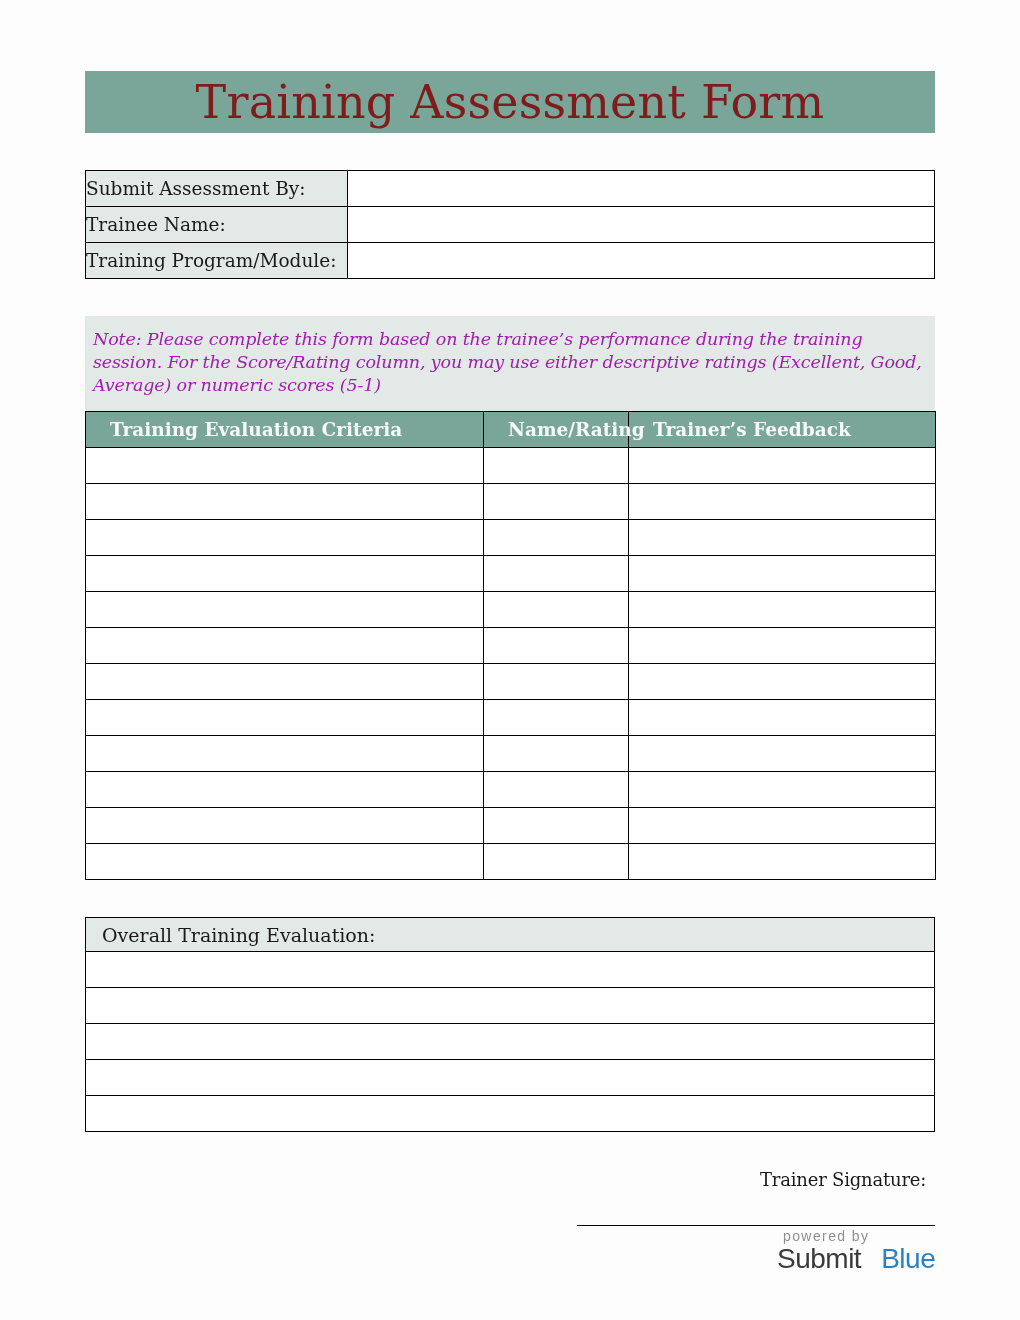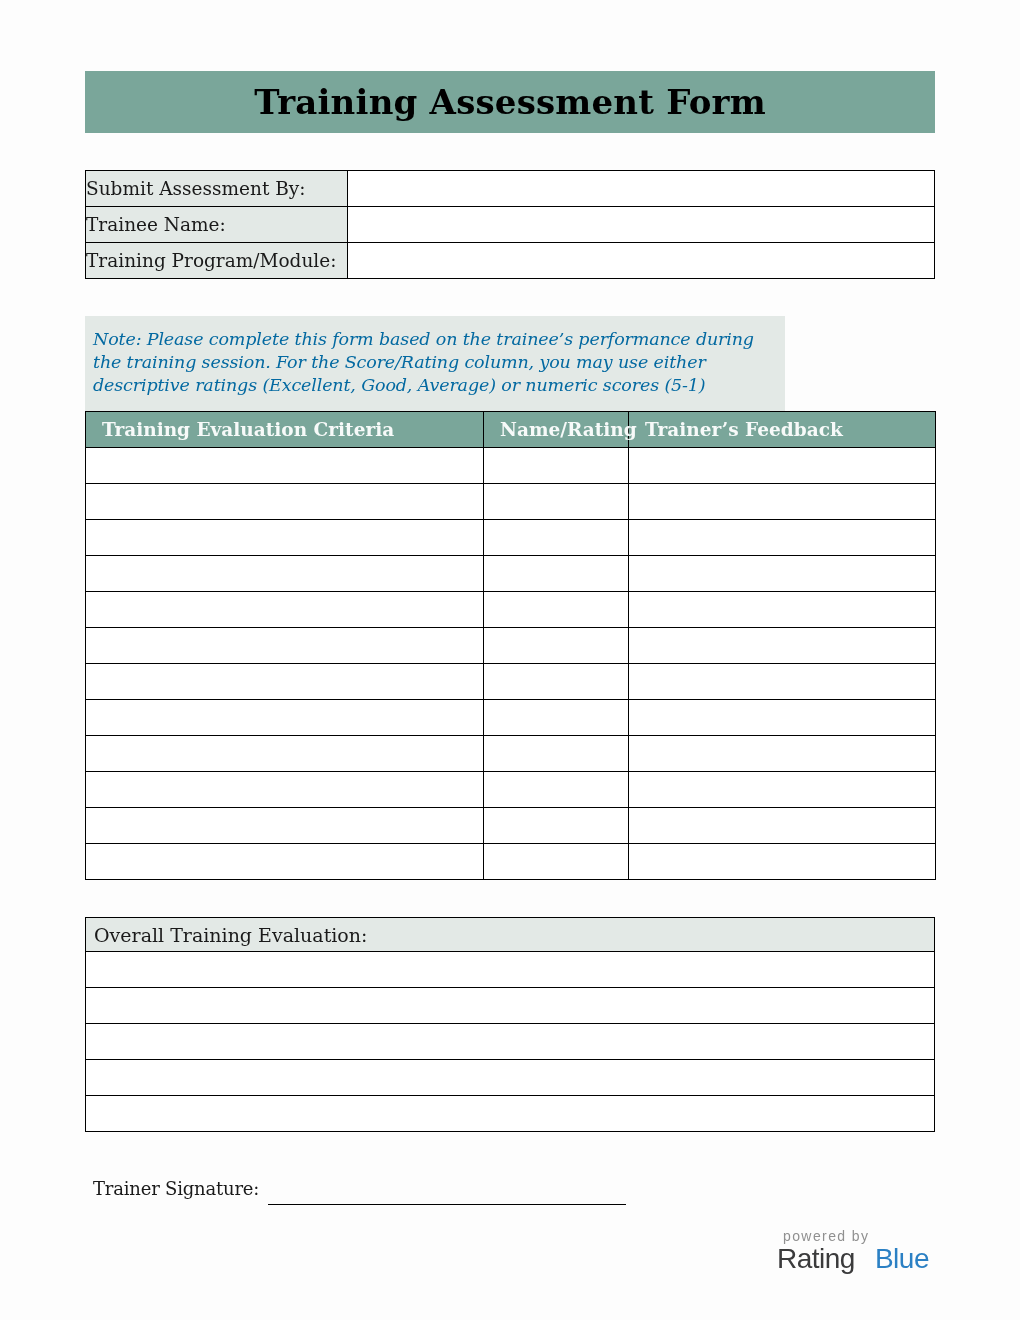"Training Assessment Form" .title-bar h1 { color: #000000 -> #7f1d1d; font-size: 34px -> 46px; font-weight: bold -> normal }
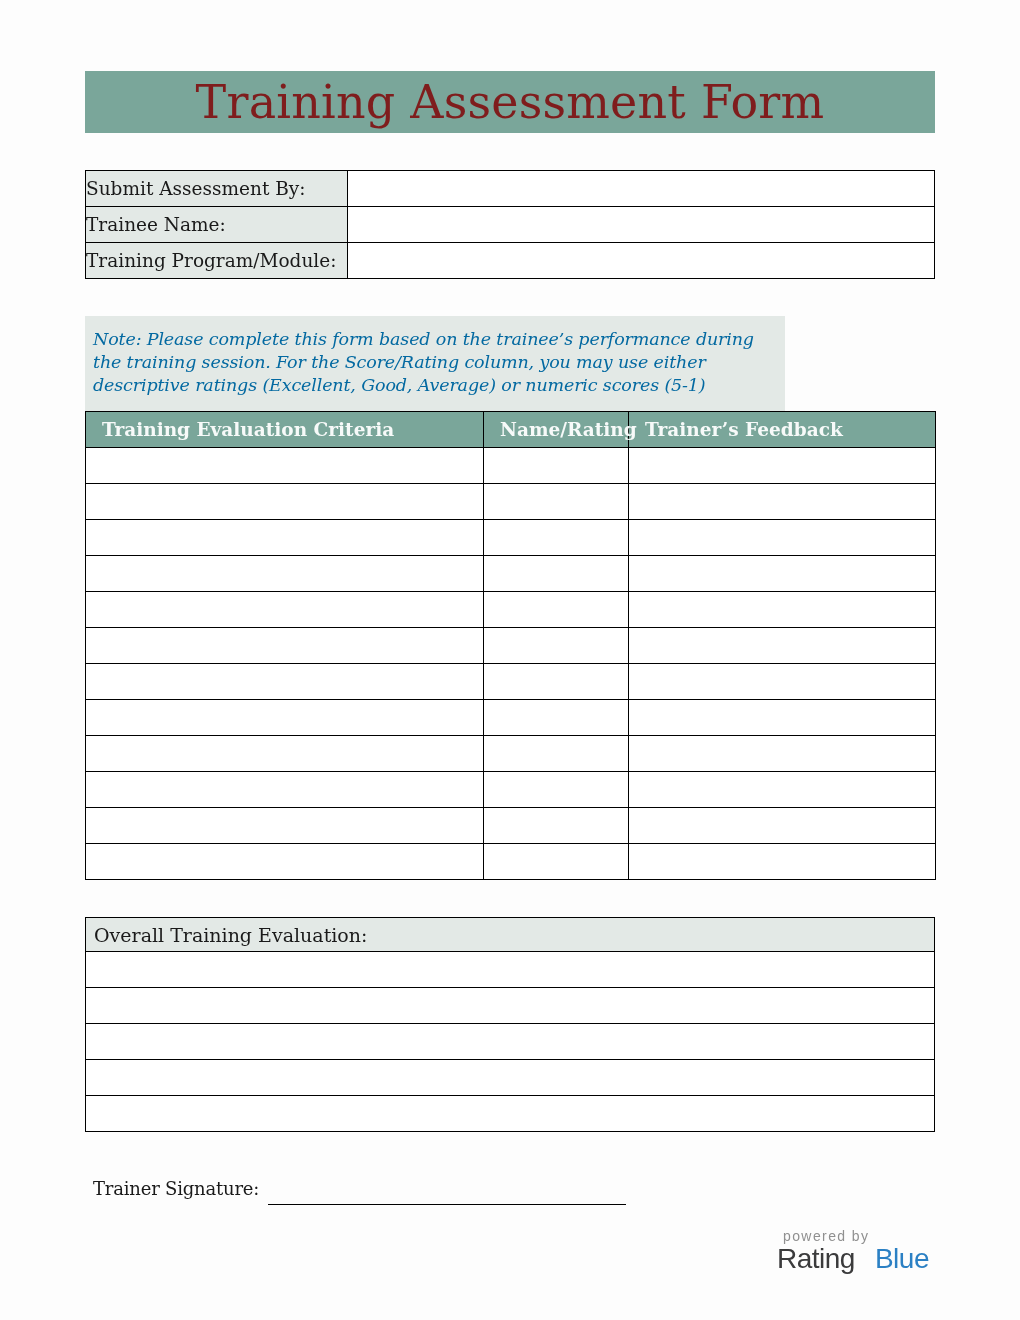"Note: Please complete this form" .note-block { color: #0369a1 -> #a21caf; width: 700px -> 850px }
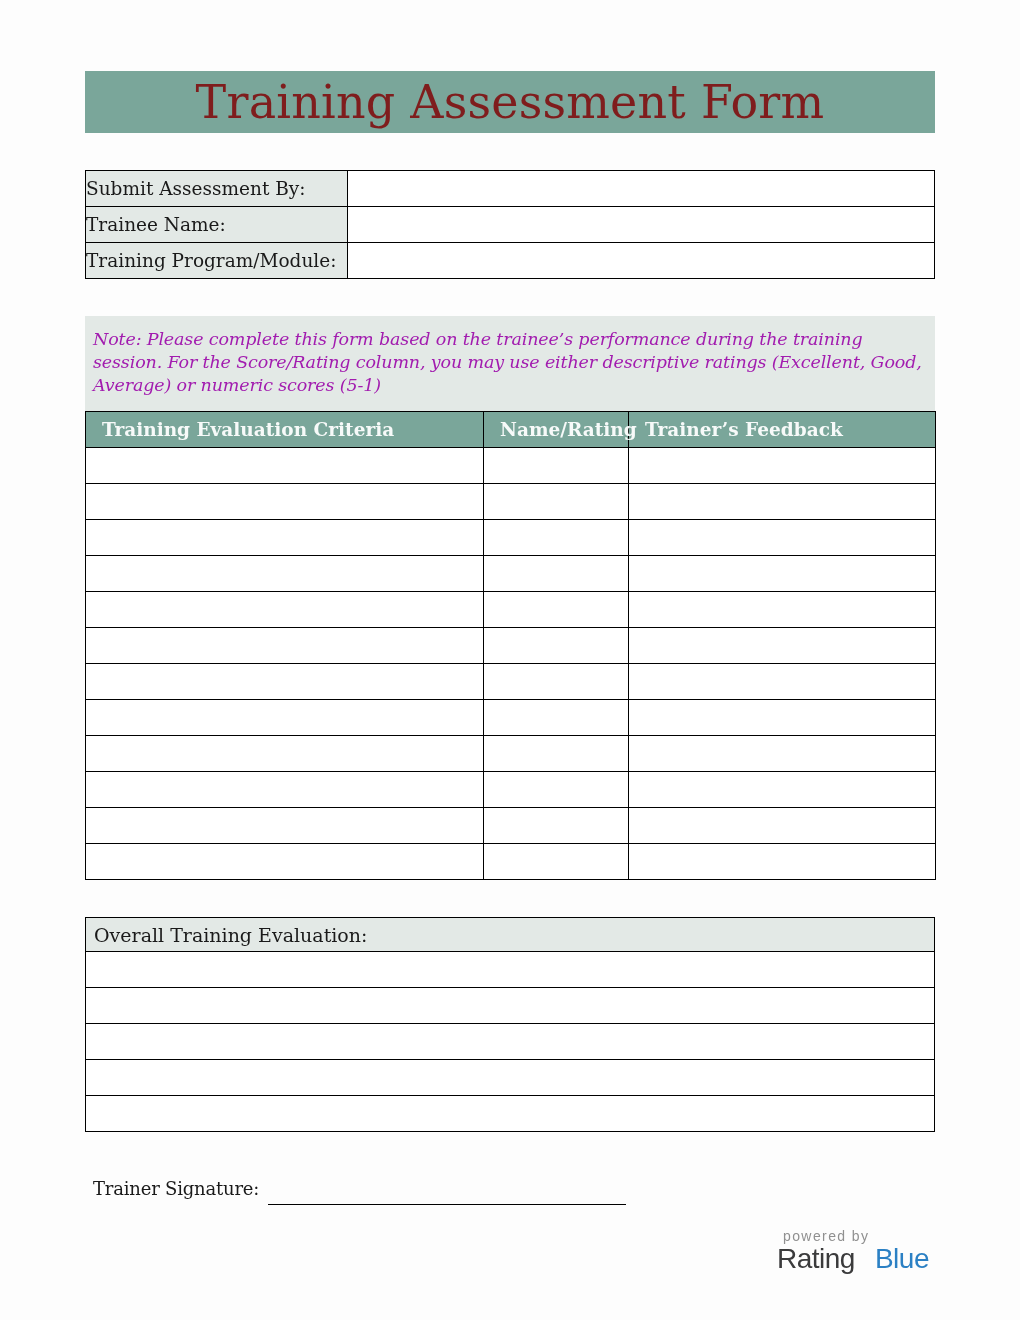"Training Evaluation Criteria" .criteria-table th { padding-left: 16px -> 24px }
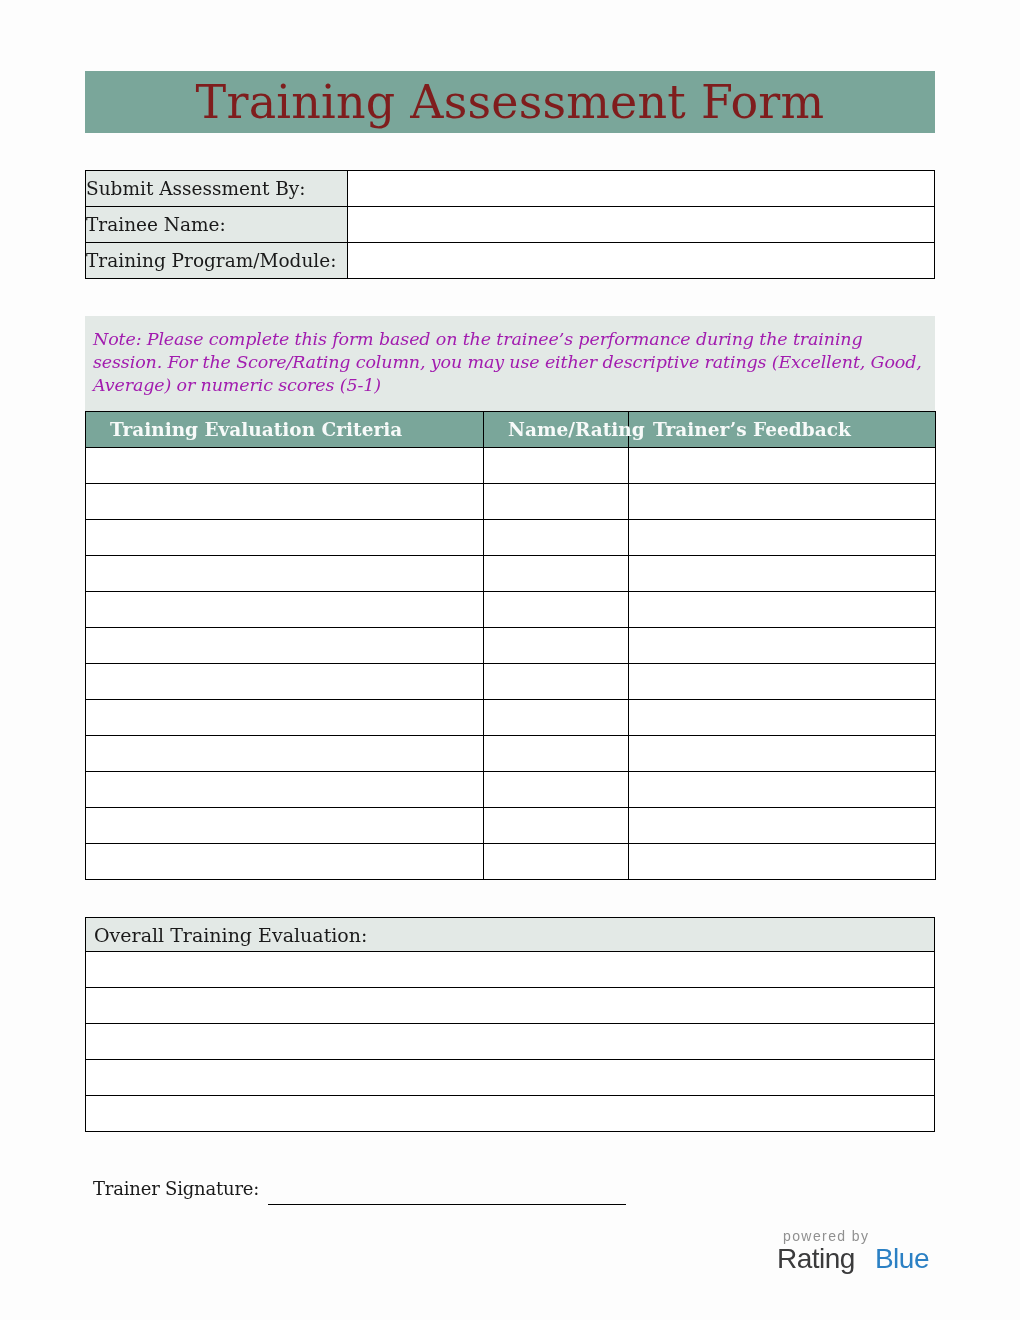"Overall Training Evaluation:" .overall-table th { padding-left: 8px -> 16px }
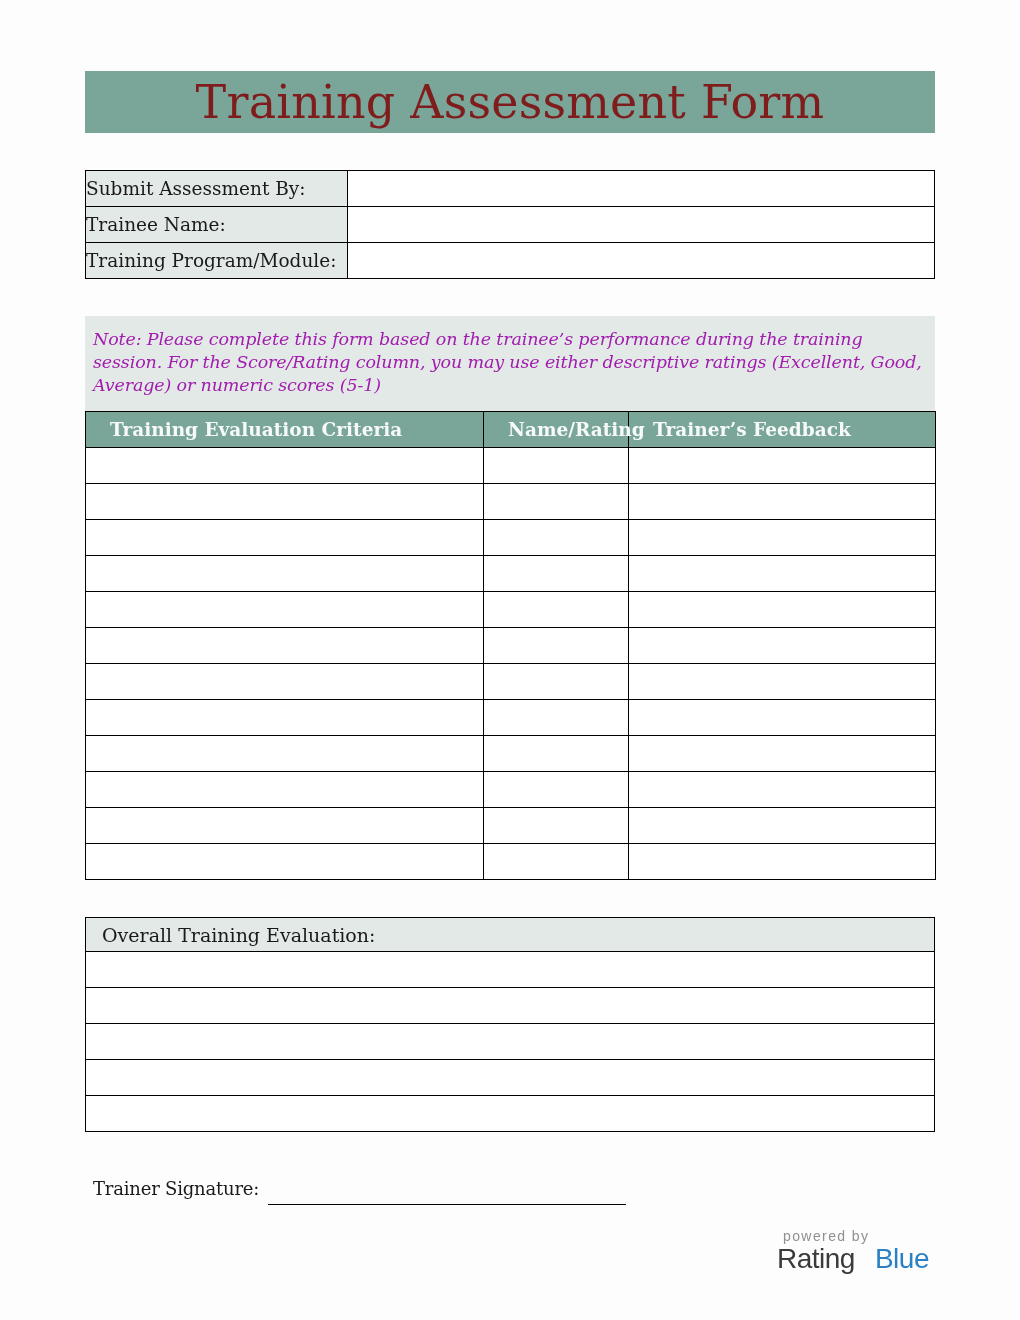"Trainer Signature:" .sig-row { flex-direction: none -> column }
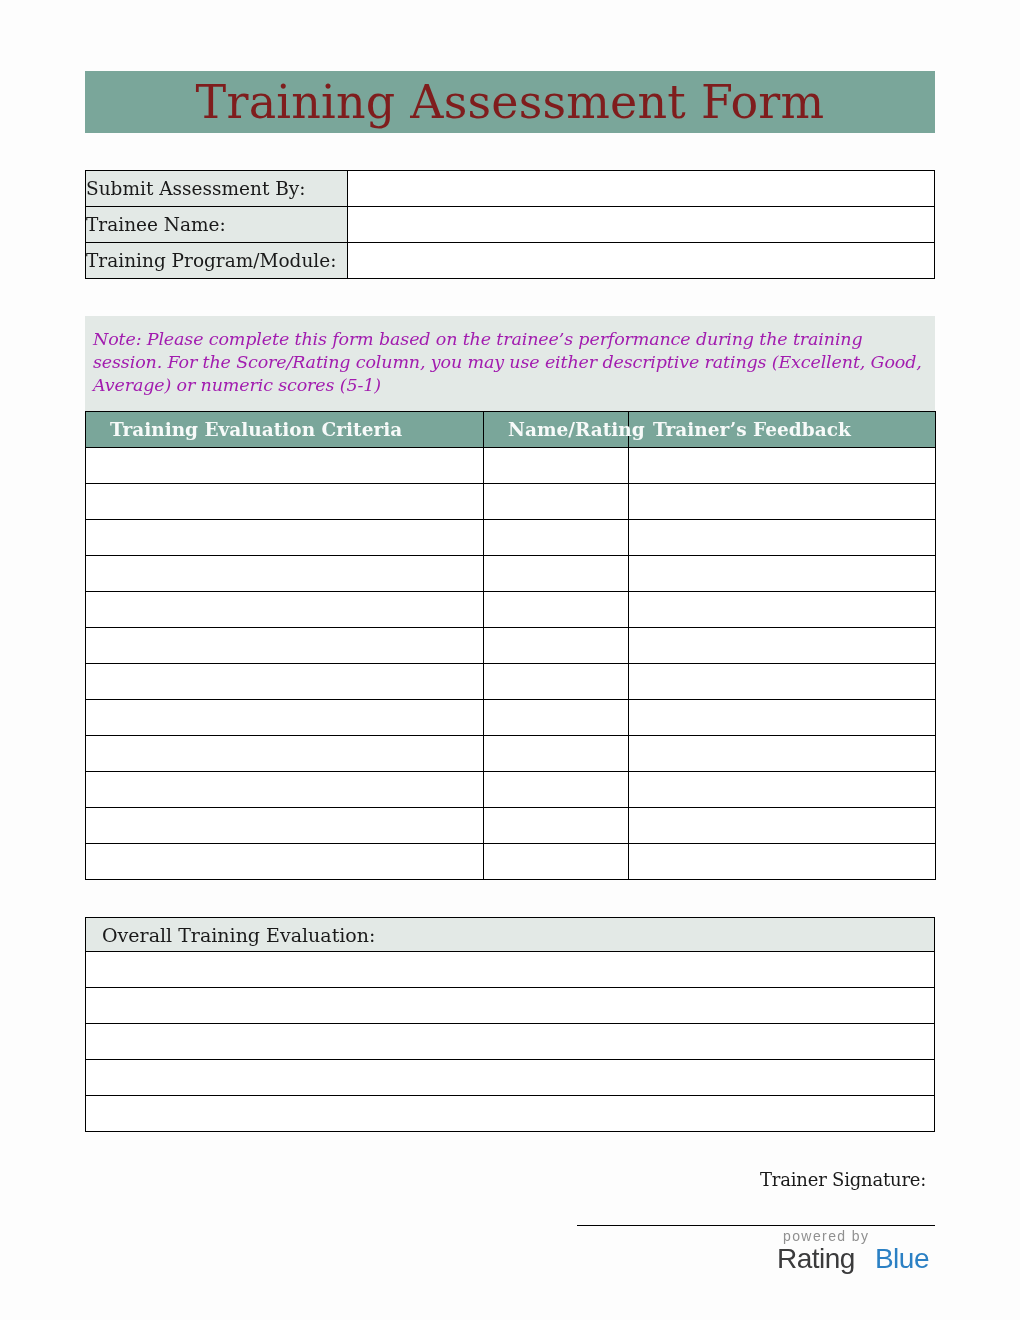"Rating" span.brand-dark { text: Rating -> Submit }
